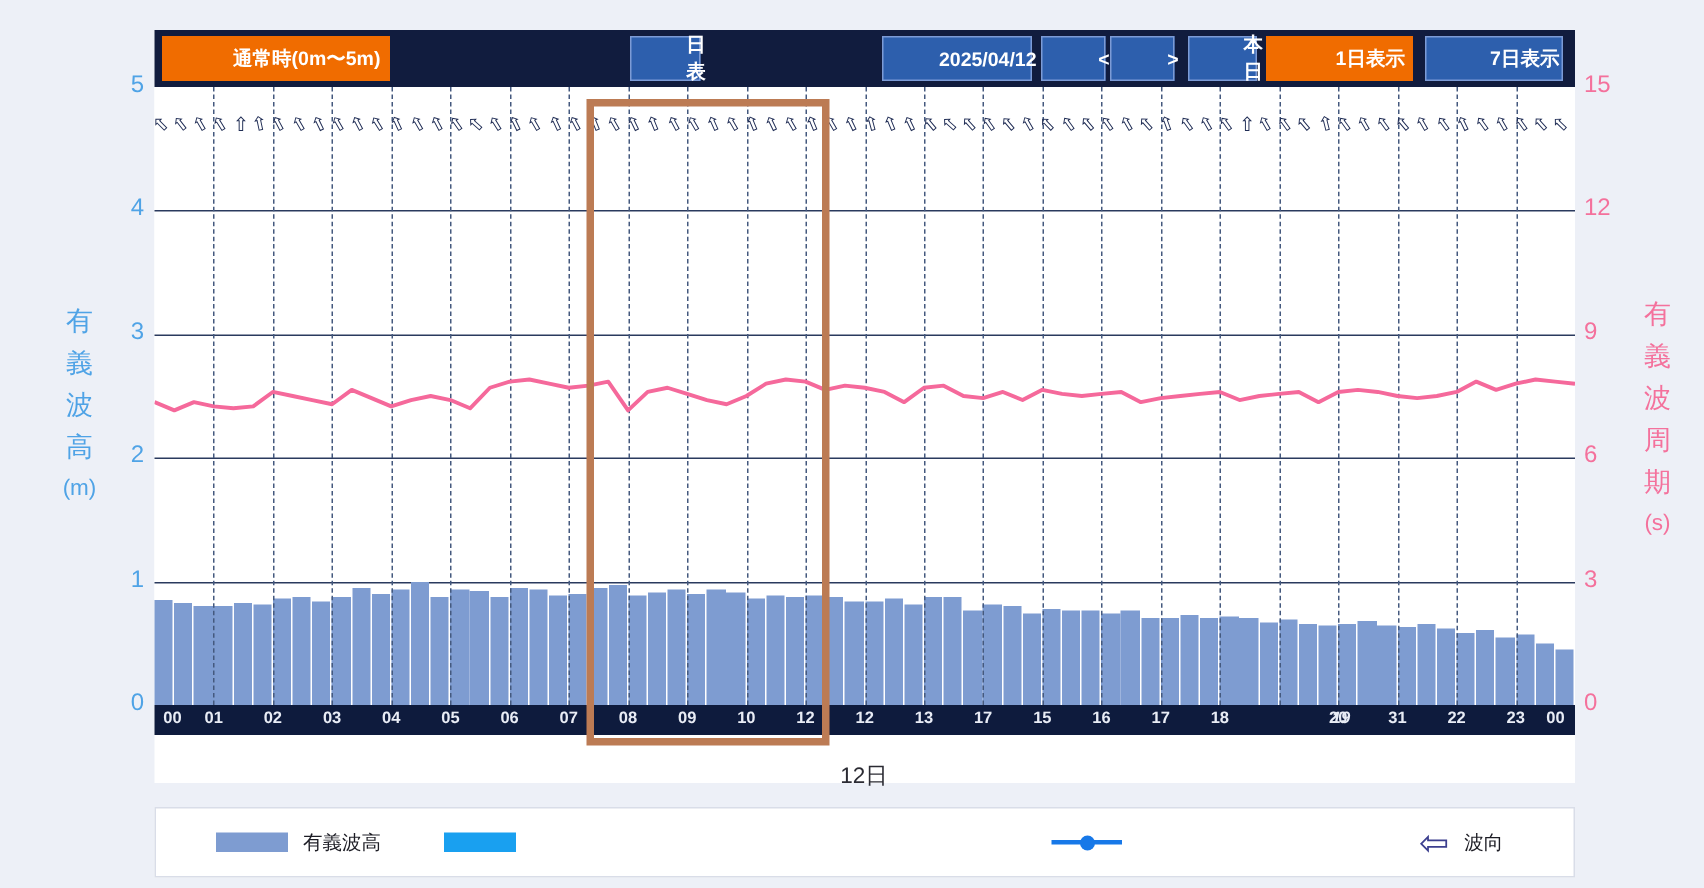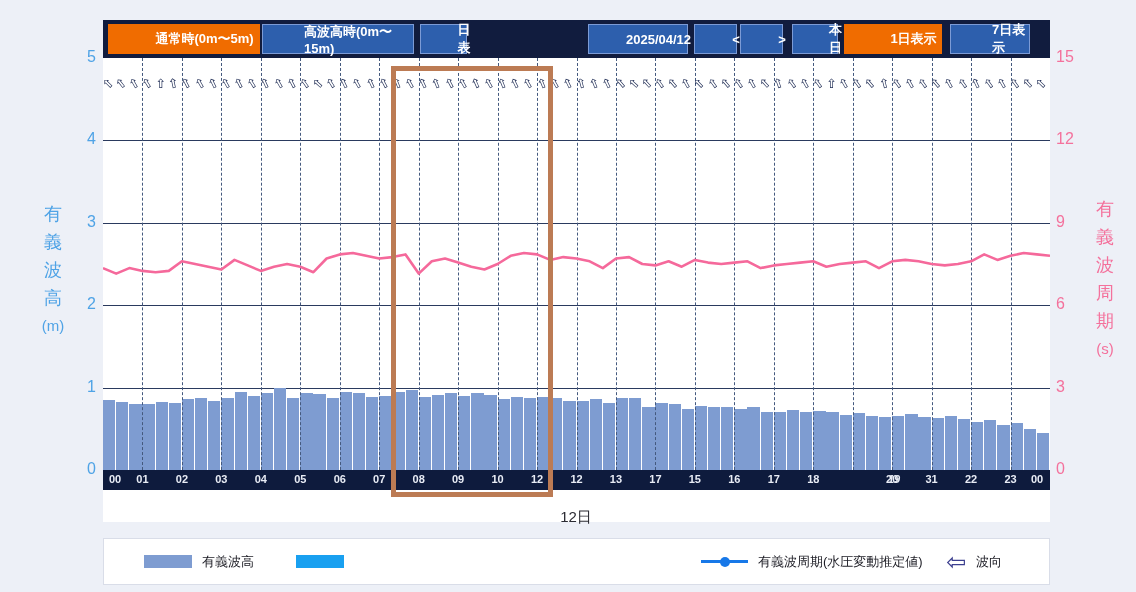"高波高時(0m〜15m)" div.btn { html: <div>高波高時(0m〜15m)</div> -> none }
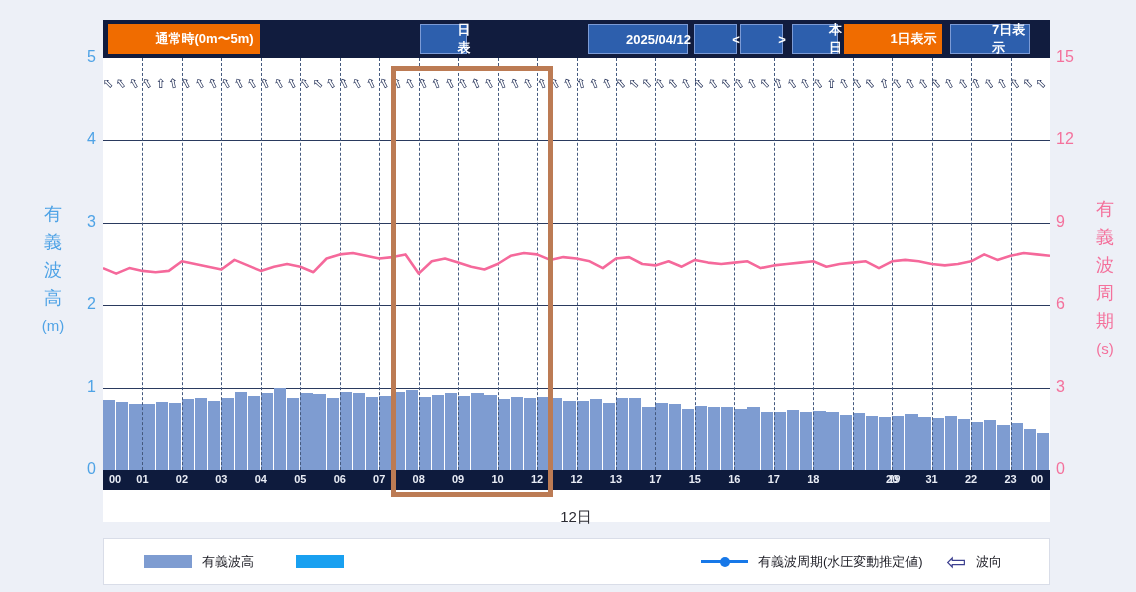"7日表示" div.btn { width: 80px -> 92px }
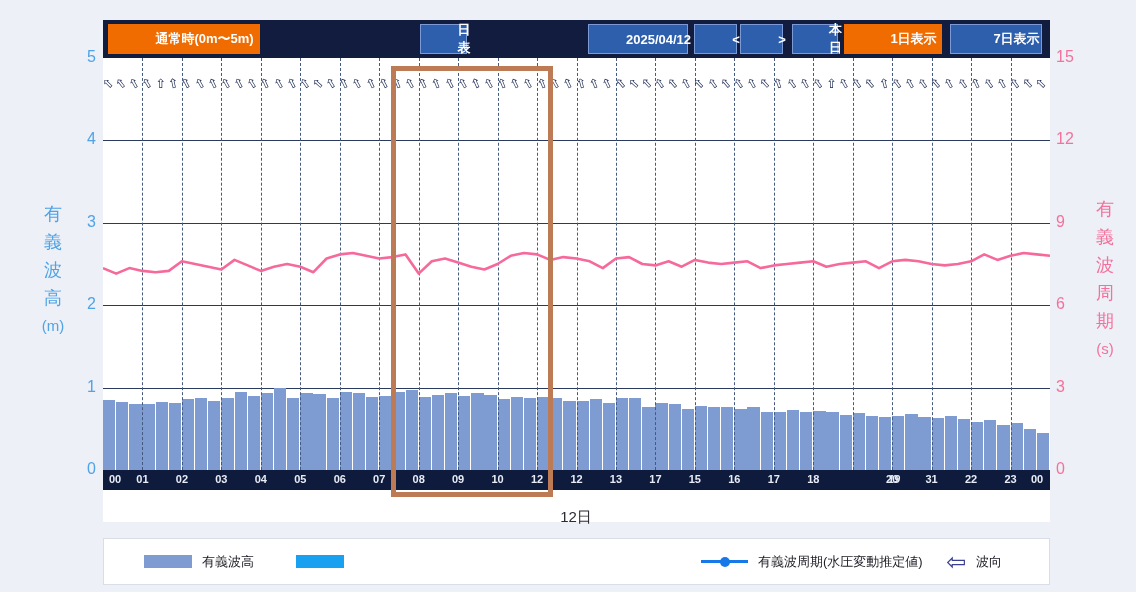"有義波周期(水圧変動推定値)" span.lg-label { html: <span>有義波周期(水圧変動推定値)</span> -> none }
